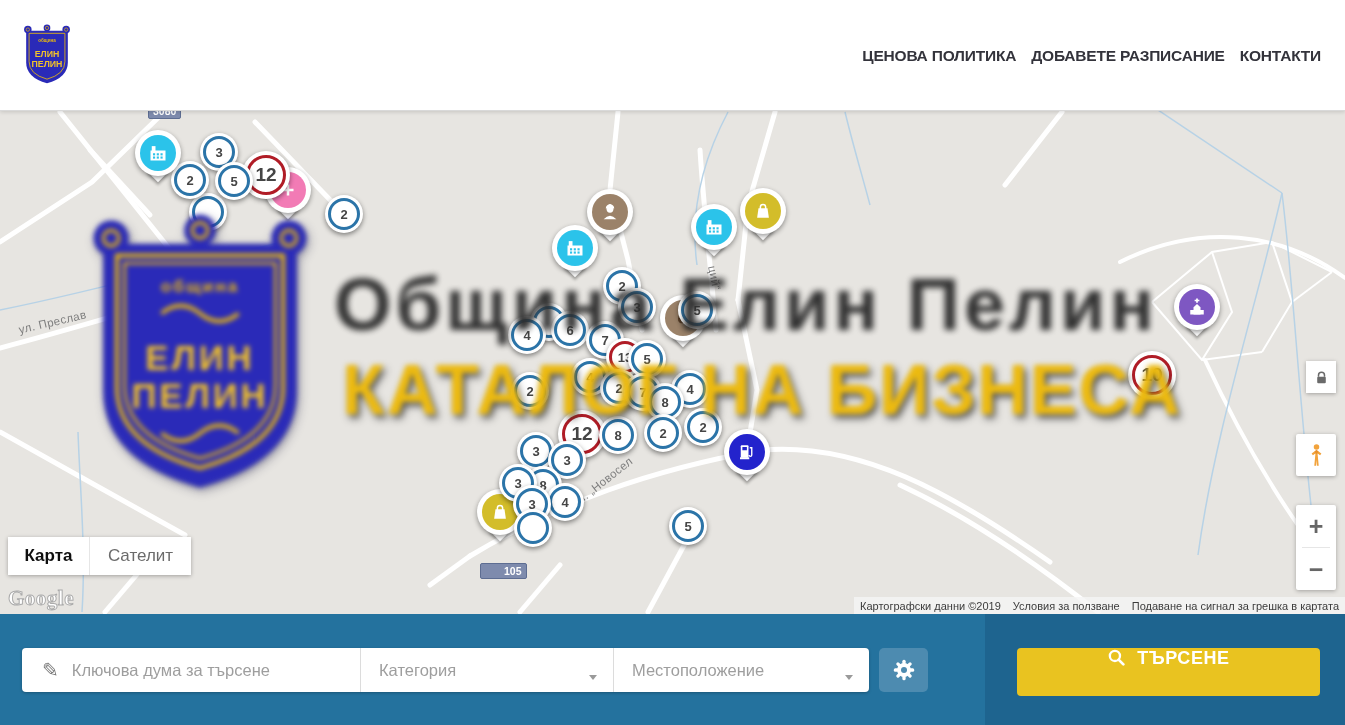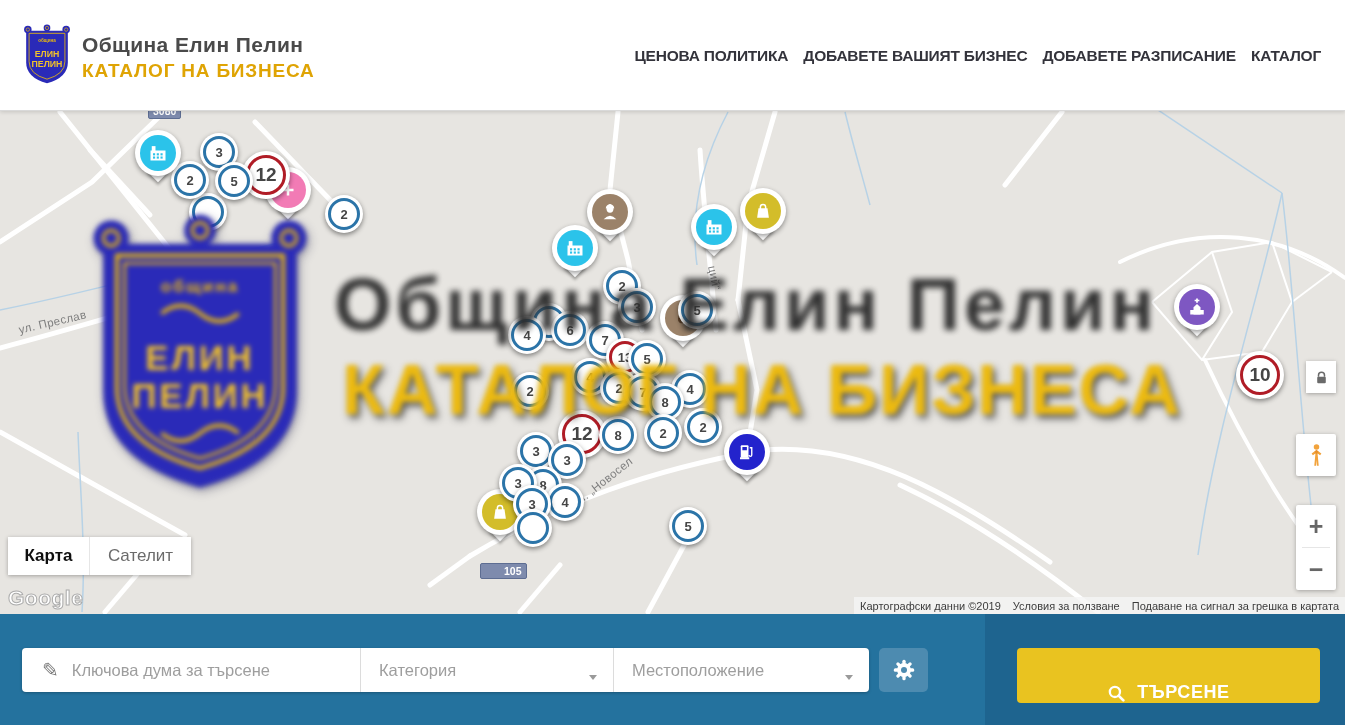"Община Елин Пелин" div.brand { html: <div> <div>Община Елин Пелин</div> <div>КАТАЛОГ НА БИЗНЕСА</div> </div> -> none }
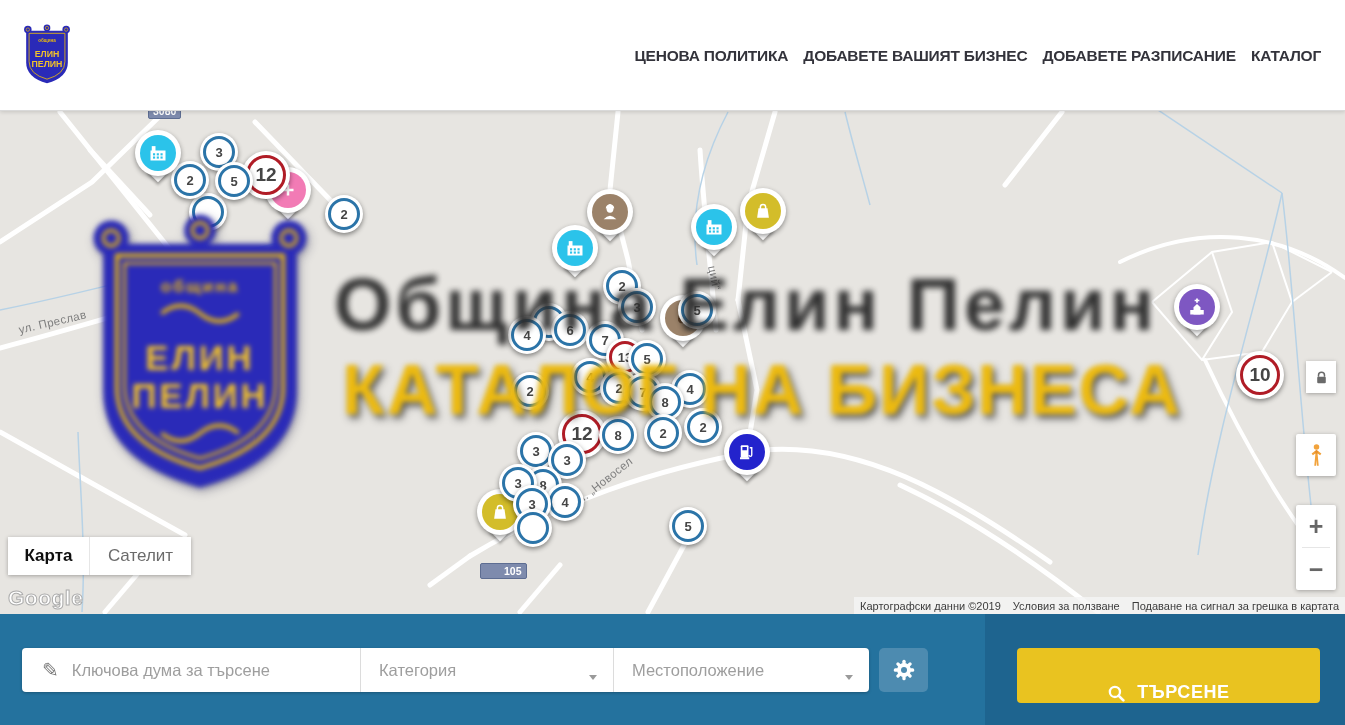"ДОБАВЕТЕ ВАШИЯТ БИЗНЕС" div.nav-item { html: <div>ДОБАВЕТЕ ВАШИЯТ БИЗНЕС</div> -> none }
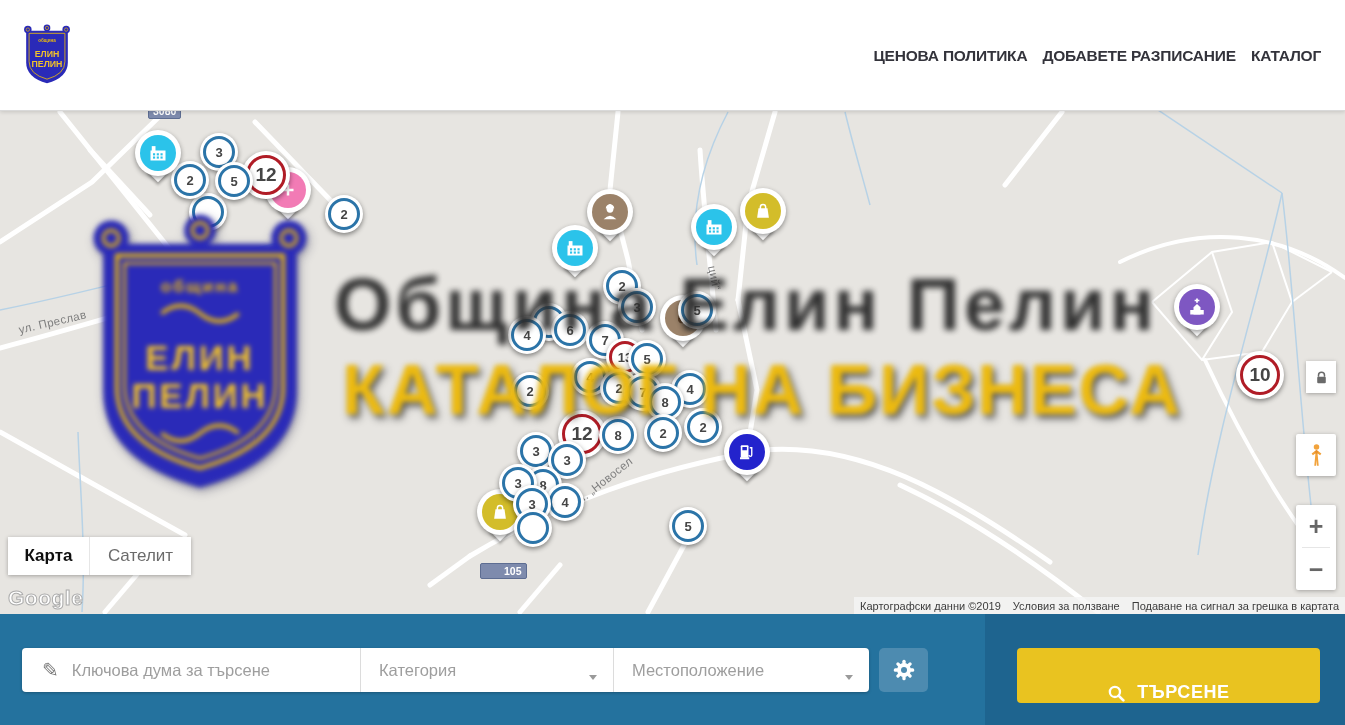"КАТАЛОГ" div.nav-item { text: КАТАЛОГ -> КОНТАКТИ }
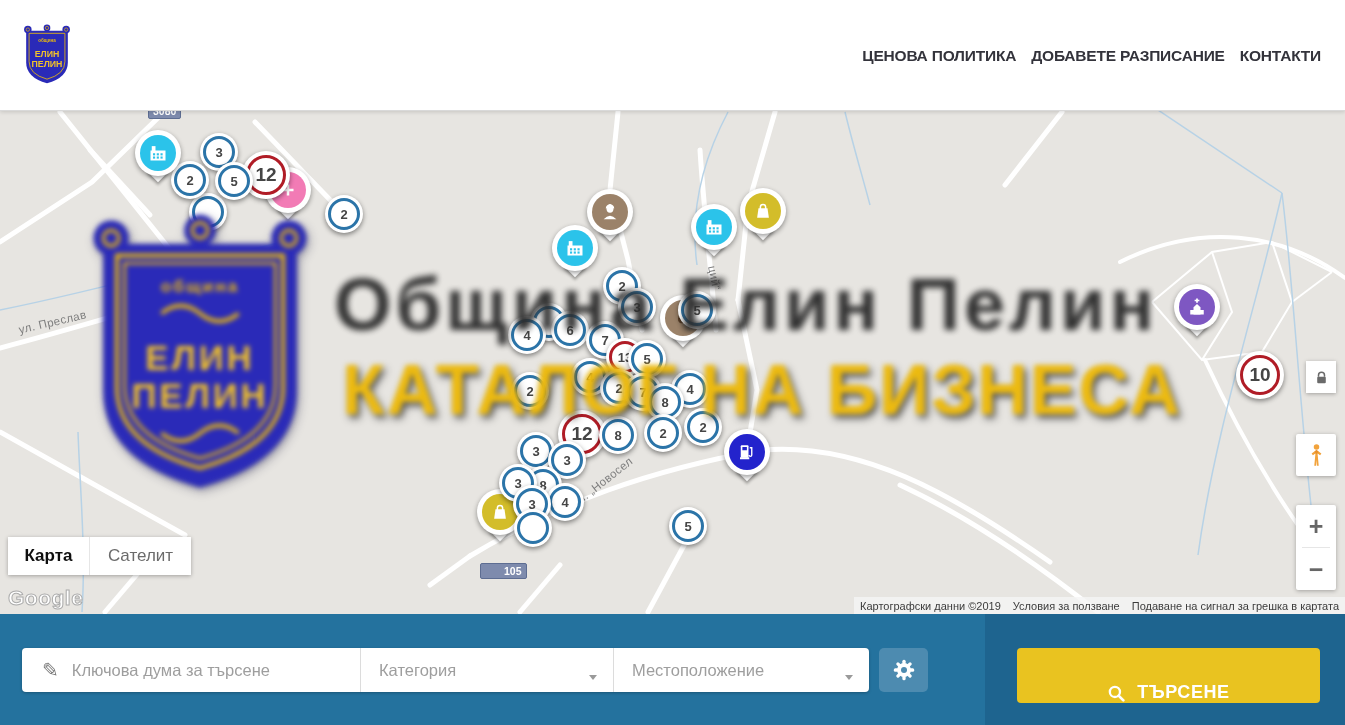"10" div.cluster { left: 1236px -> 1128px }
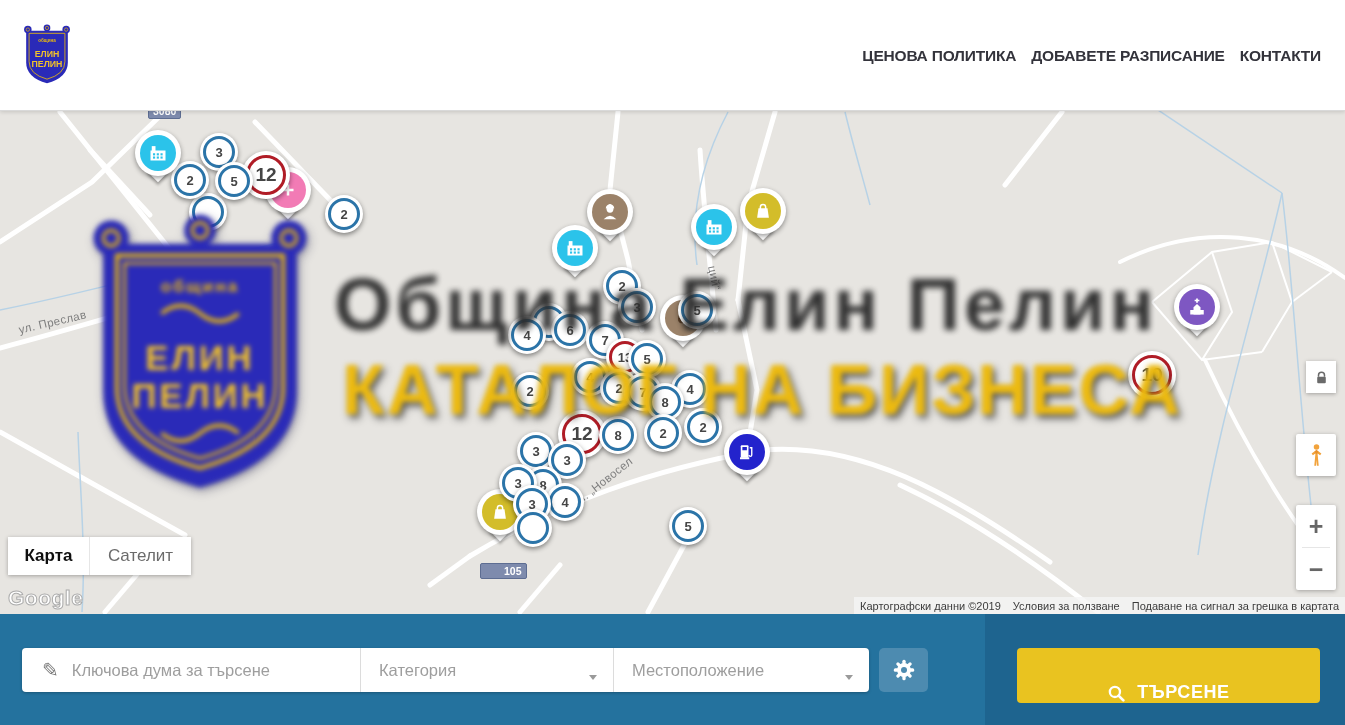"Google" .google-logo { font-family: none -> Liberation Serif, serif }
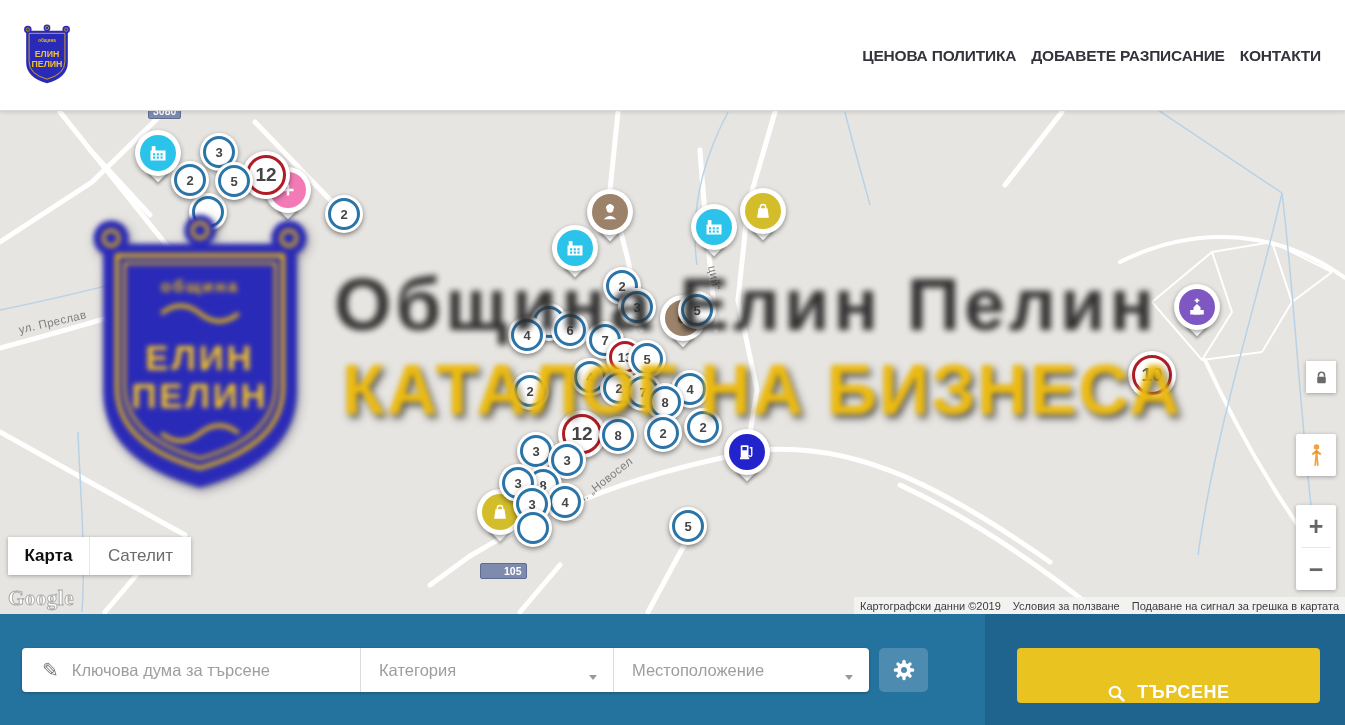"ТЪРСЕНЕ" .search-btn { align-items: flex-end -> flex-start; height: 55px -> 48px }
